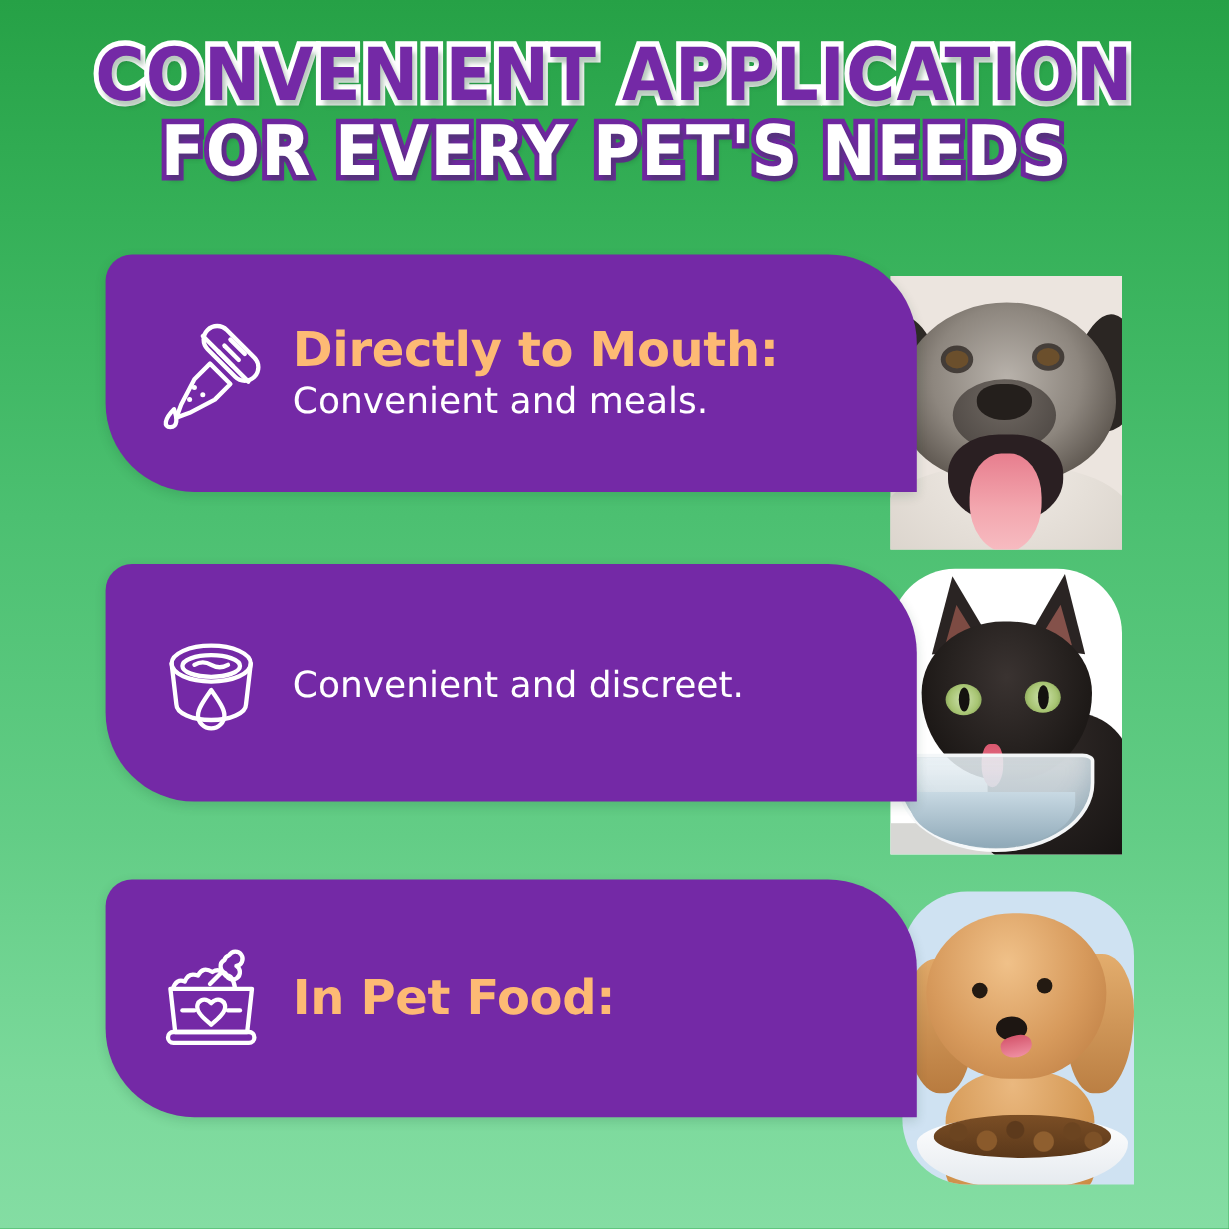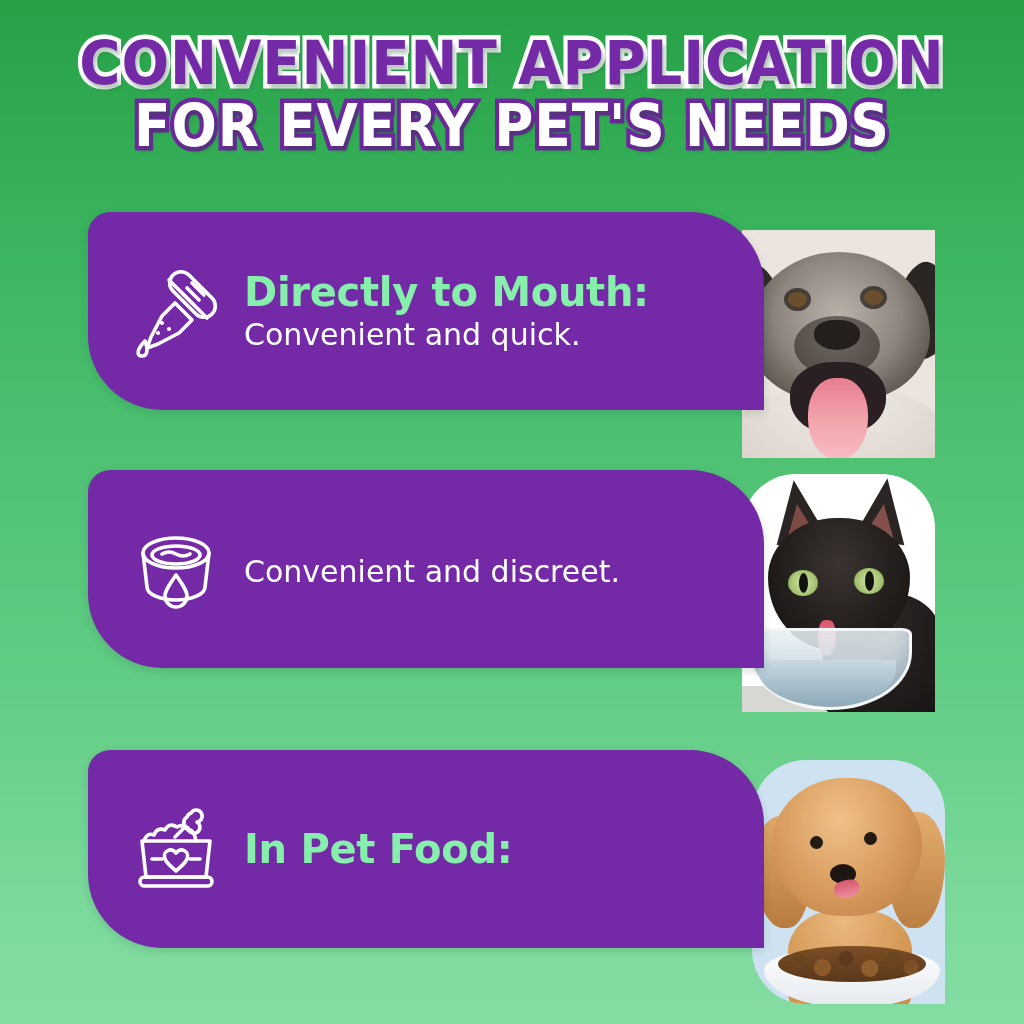"Directly to Mouth:" .head { color: #86efac -> #fdba74 }
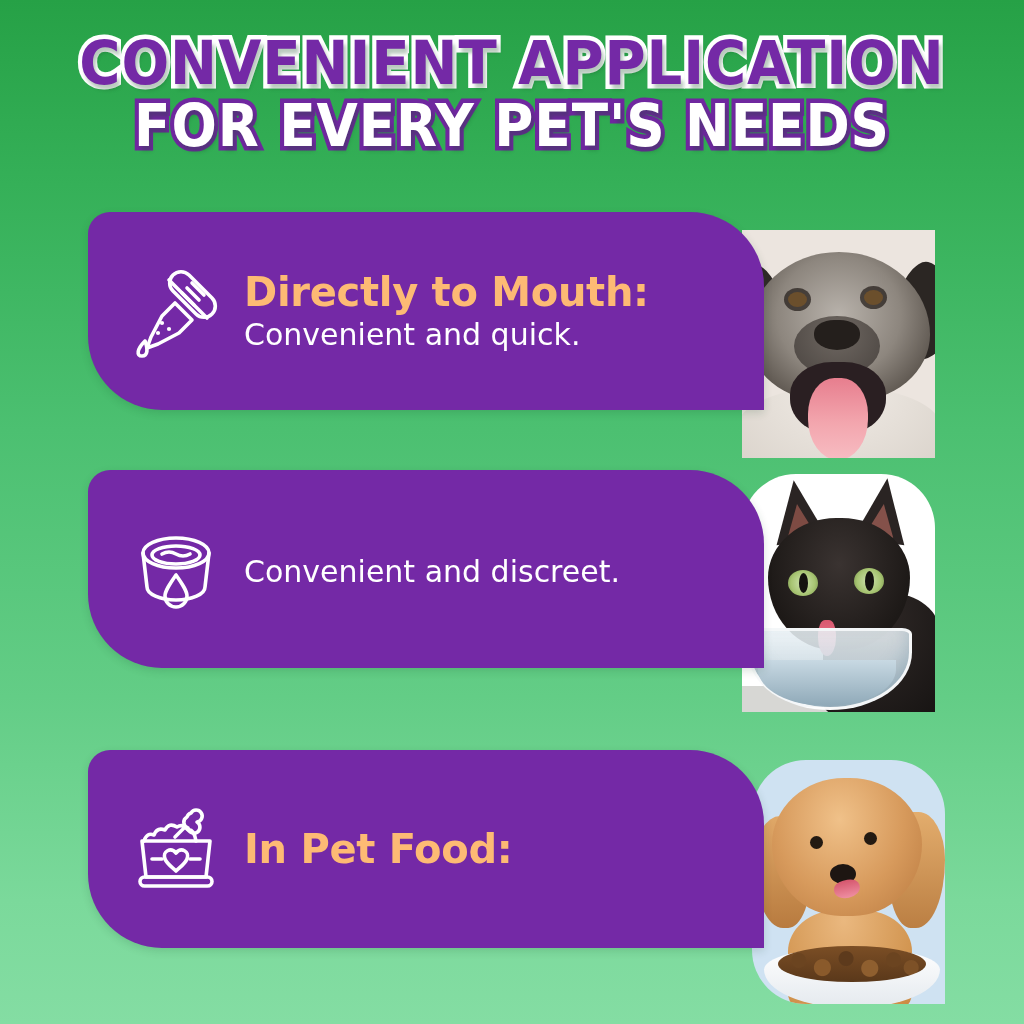"Convenient and quick." div.sub { text: quick -> meals }
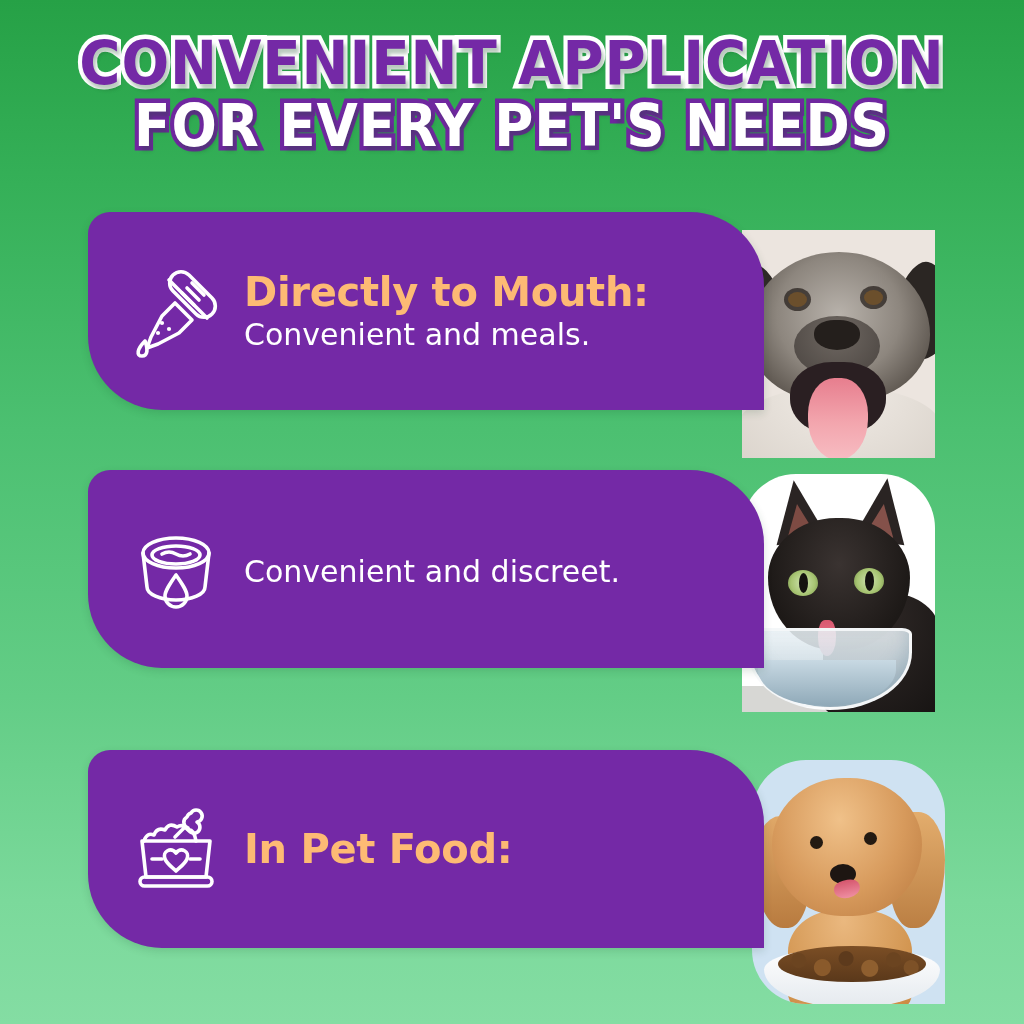"In Pet Food:" .row3 { top: 750px -> 733px }
